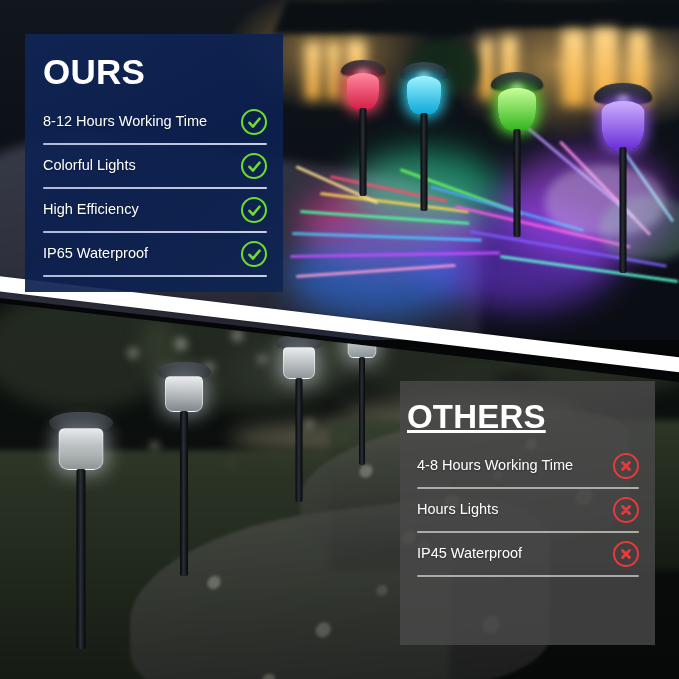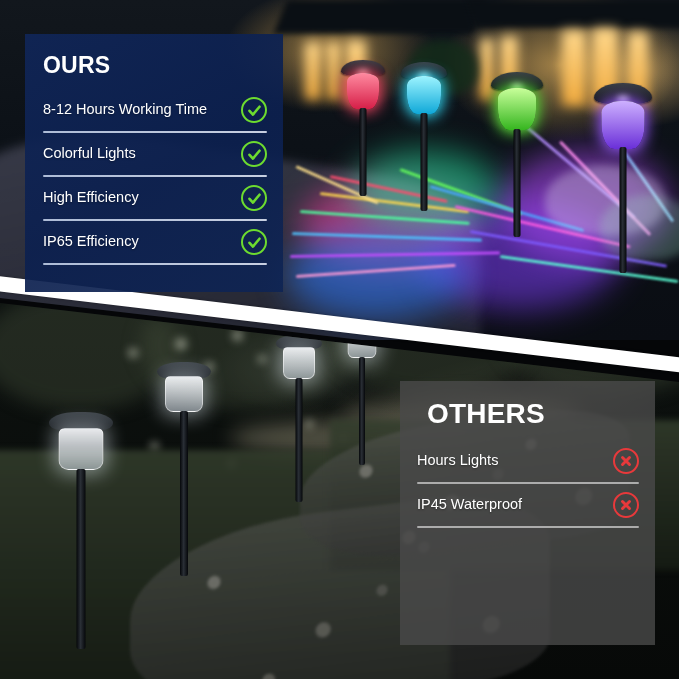"OURS" .panel-ours .panel-title { font-size: 23px -> 35px }
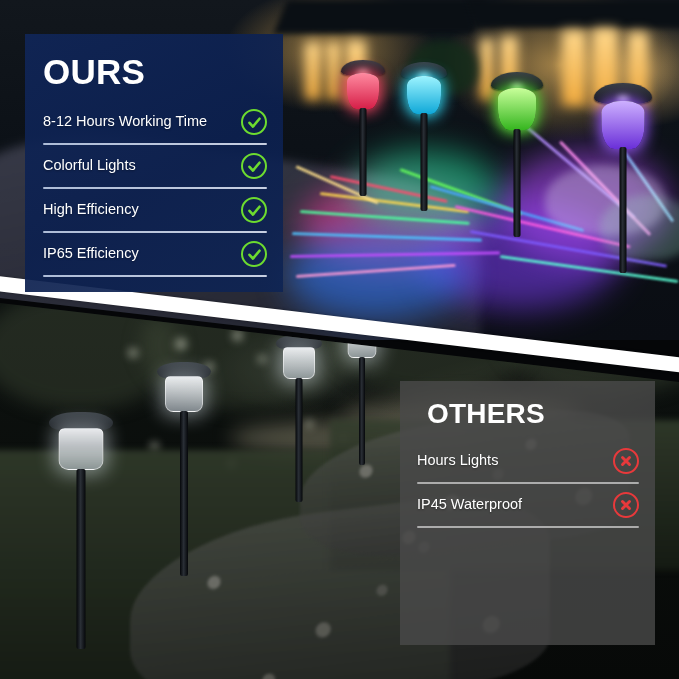"IP65 Efficiency" div.feature-label { text: Efficiency -> Waterproof }
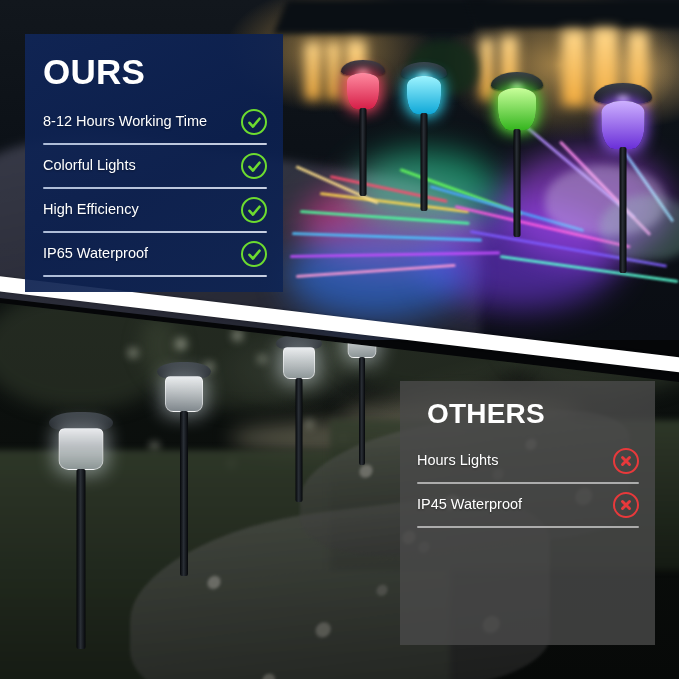"OTHERS" .panel-others .panel-title { font-size: 28px -> 33px; margin: 19px 0 0 27px -> 19px 0 0 7px; text-decoration: none -> underline }
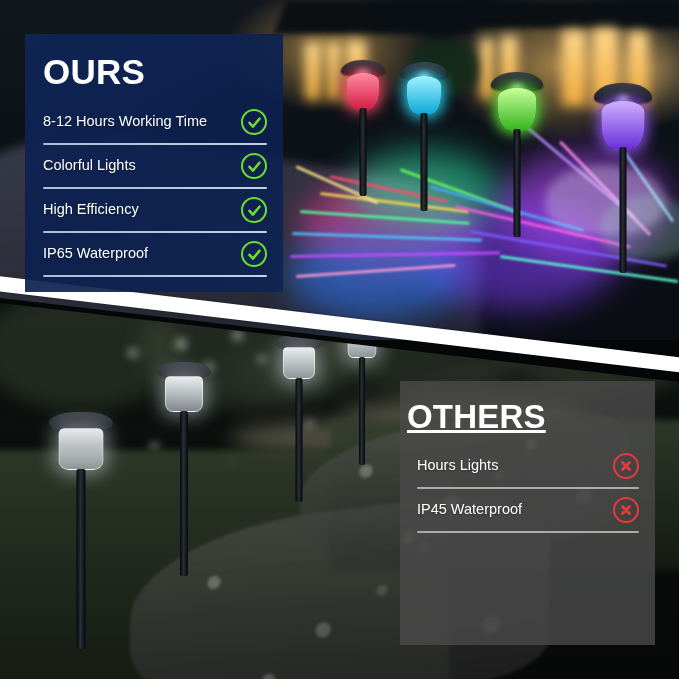"4-8 Hours Working Time" div { html: none -> <div> <div> <div>4-8 Hours Working Time</div> <div> <svg> <path></path> </svg> </div> </div> <div></div> </div> }
